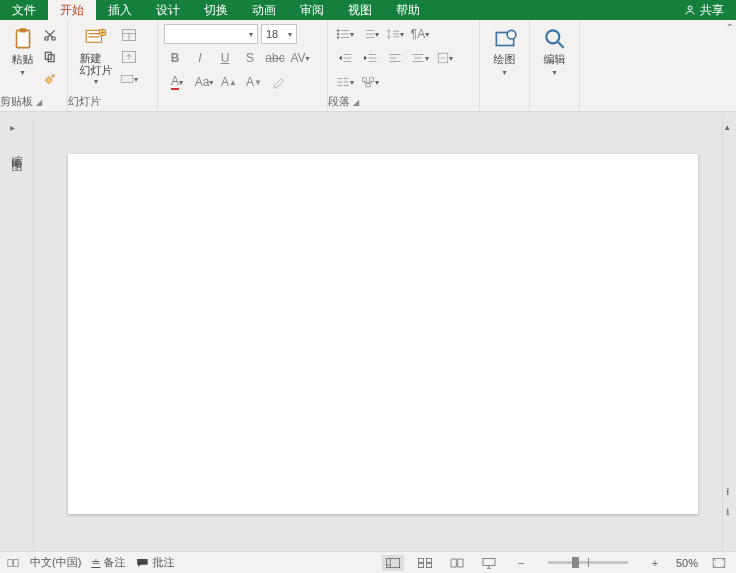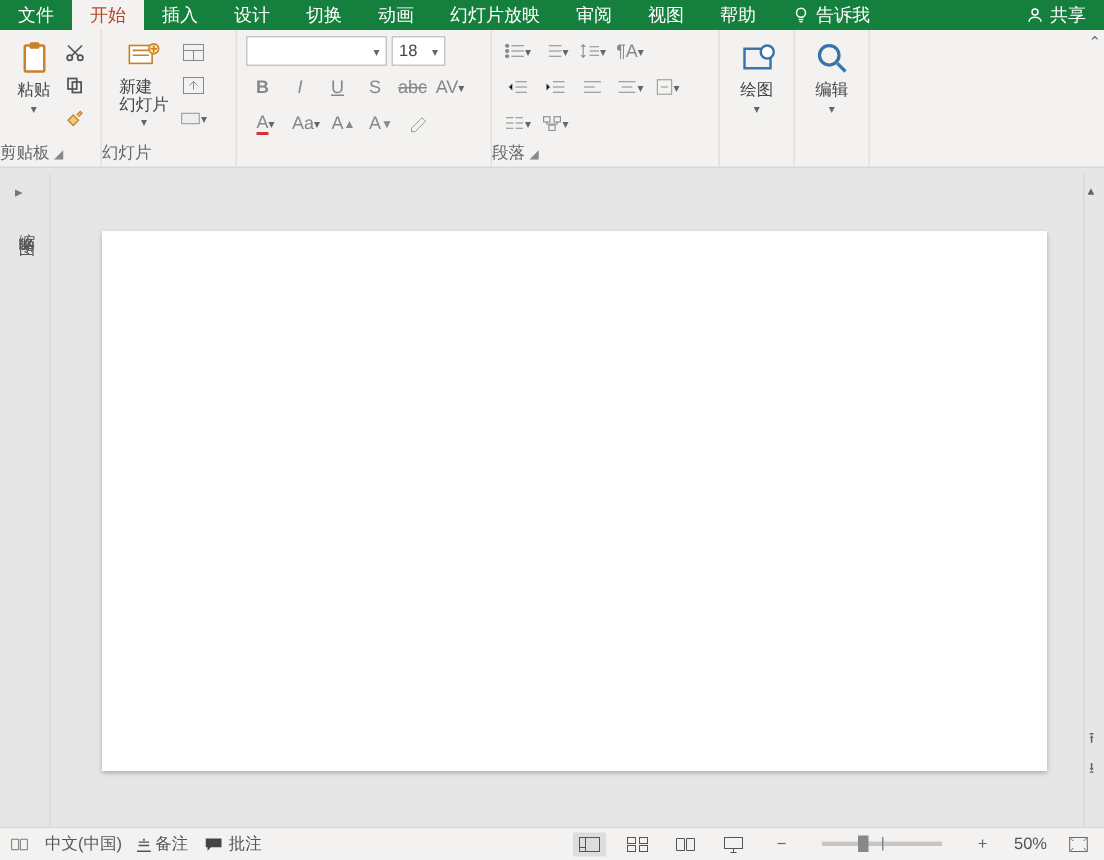"幻灯片放映" div.tab { html: <div>幻灯片放映</div> -> none }
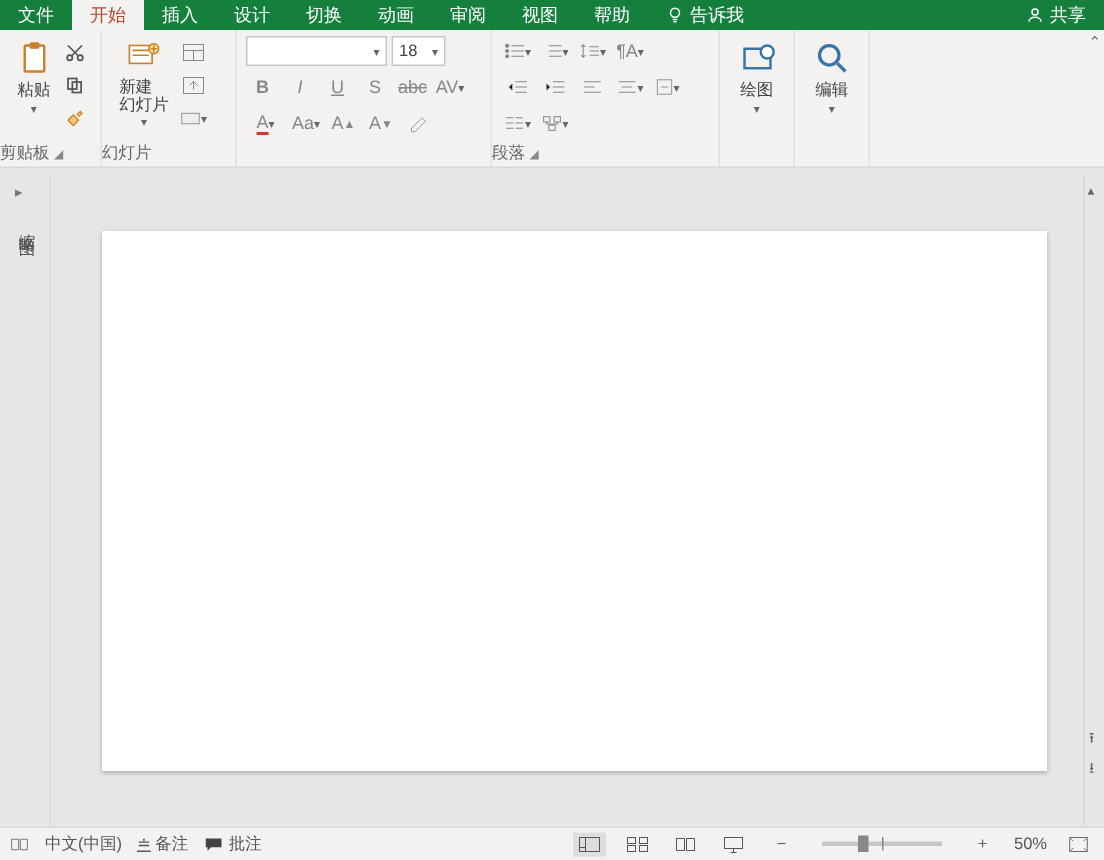"告诉我" div.tab { html: <div> <span> <svg> <circle></circle> <path></path> </svg> </span> <span>告诉我</span> </div> -> none }
